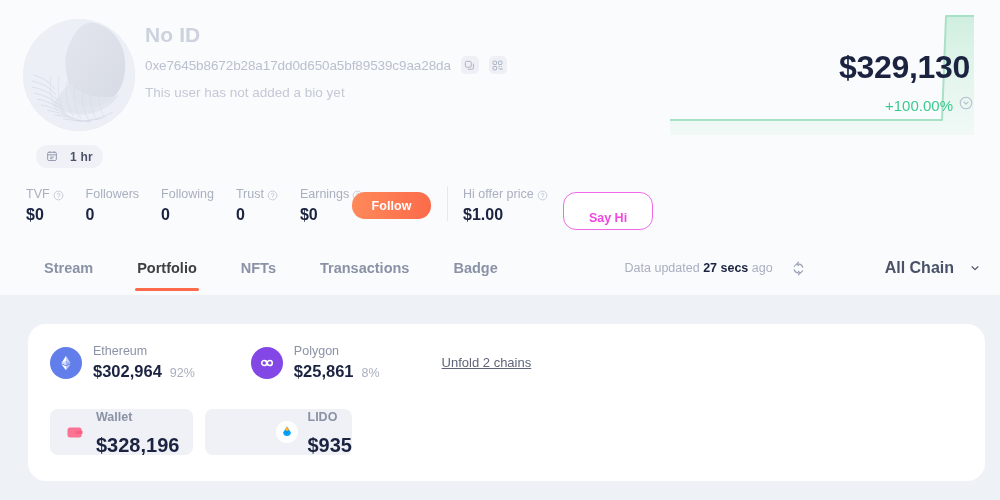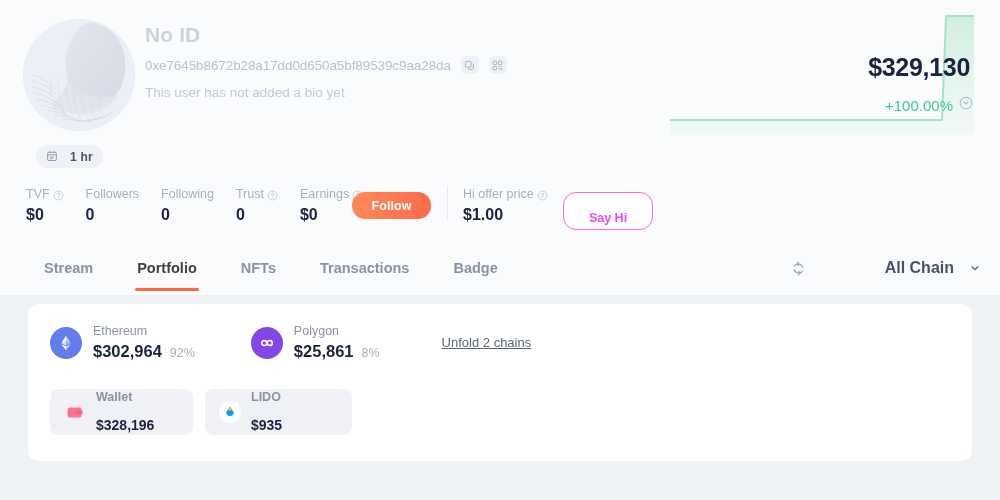"$329,130" .total-value { font-size: 25px -> 32px }
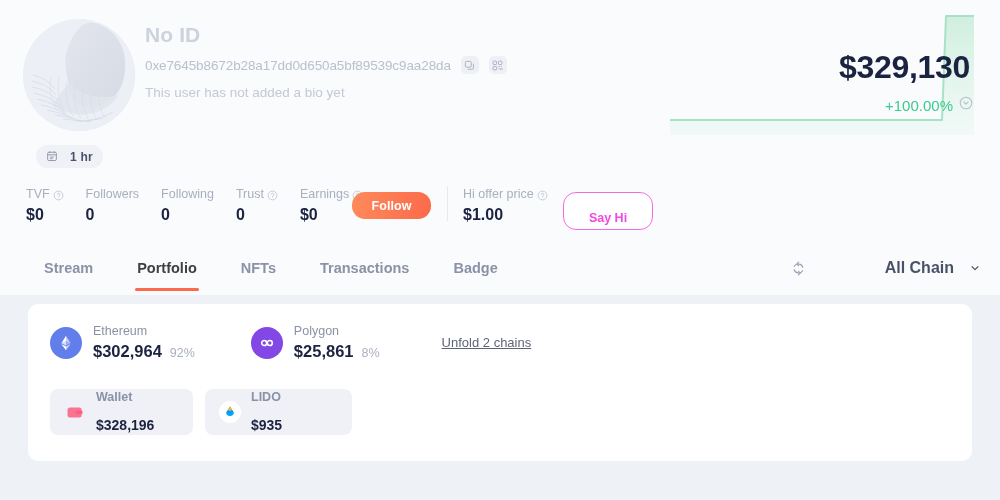"Data updated 27 secs ago" div.updated { html: none -> <div> <span>Data updated</span> <b>27 secs</b> <span>ago</span> </div> }
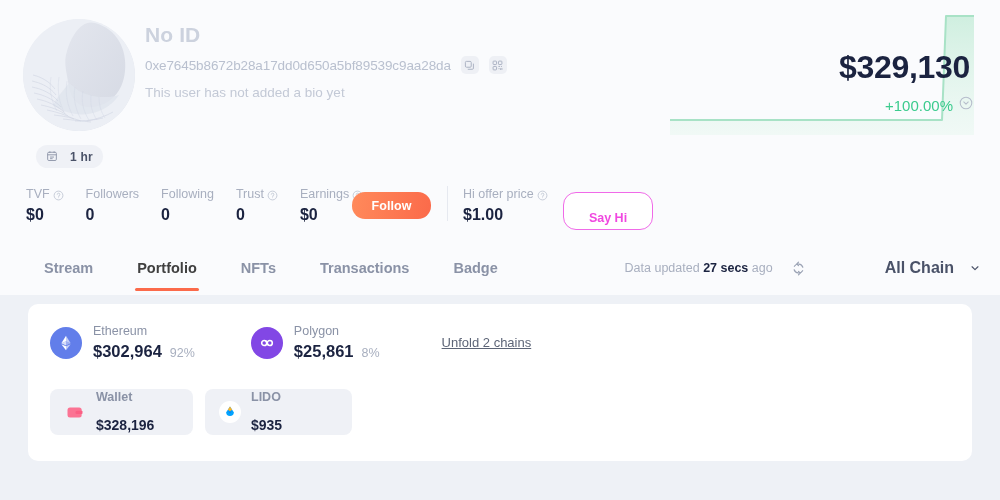"Ethereum" .card { border-radius: 10px -> 18px; padding-left: none -> 13px; top: 9px -> 29px }
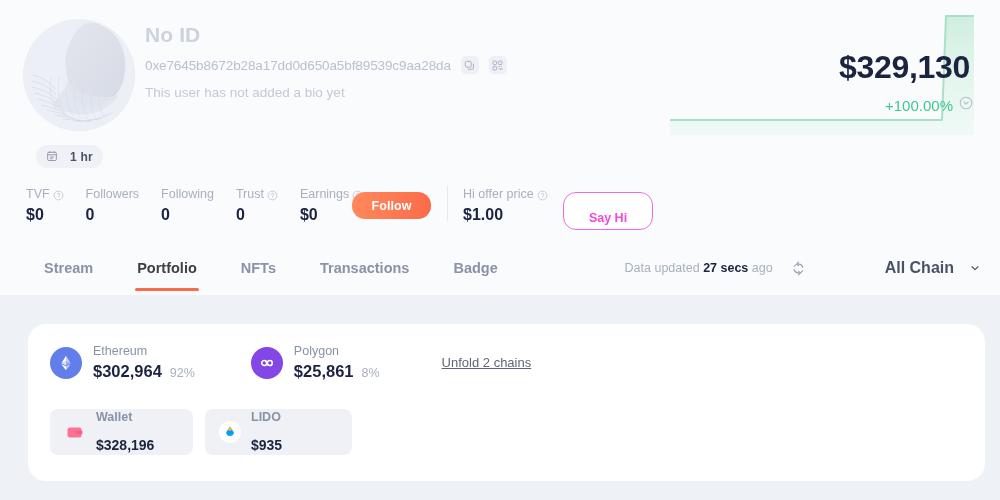"LIDO" .asset-card.wide { justify-content: none -> flex-end }
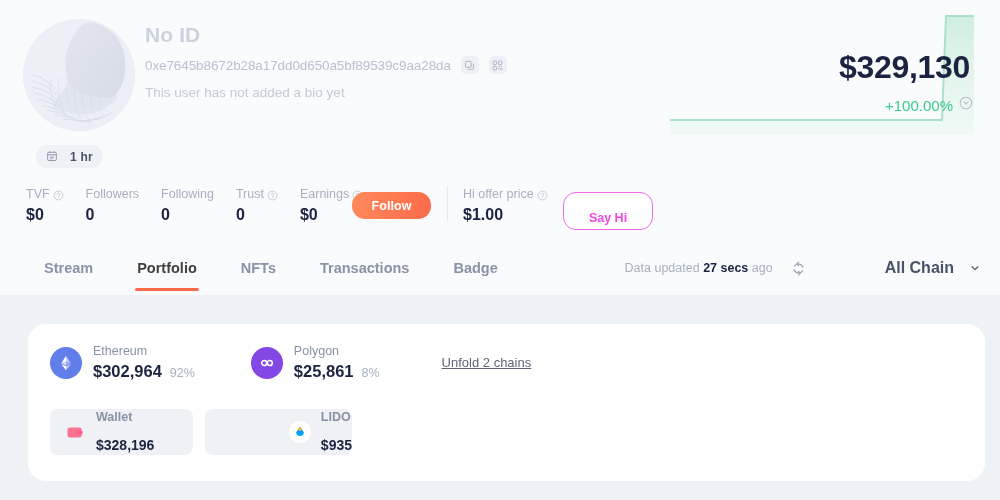"$328,196" .asset-amount { font-size: 14px -> 20px }
